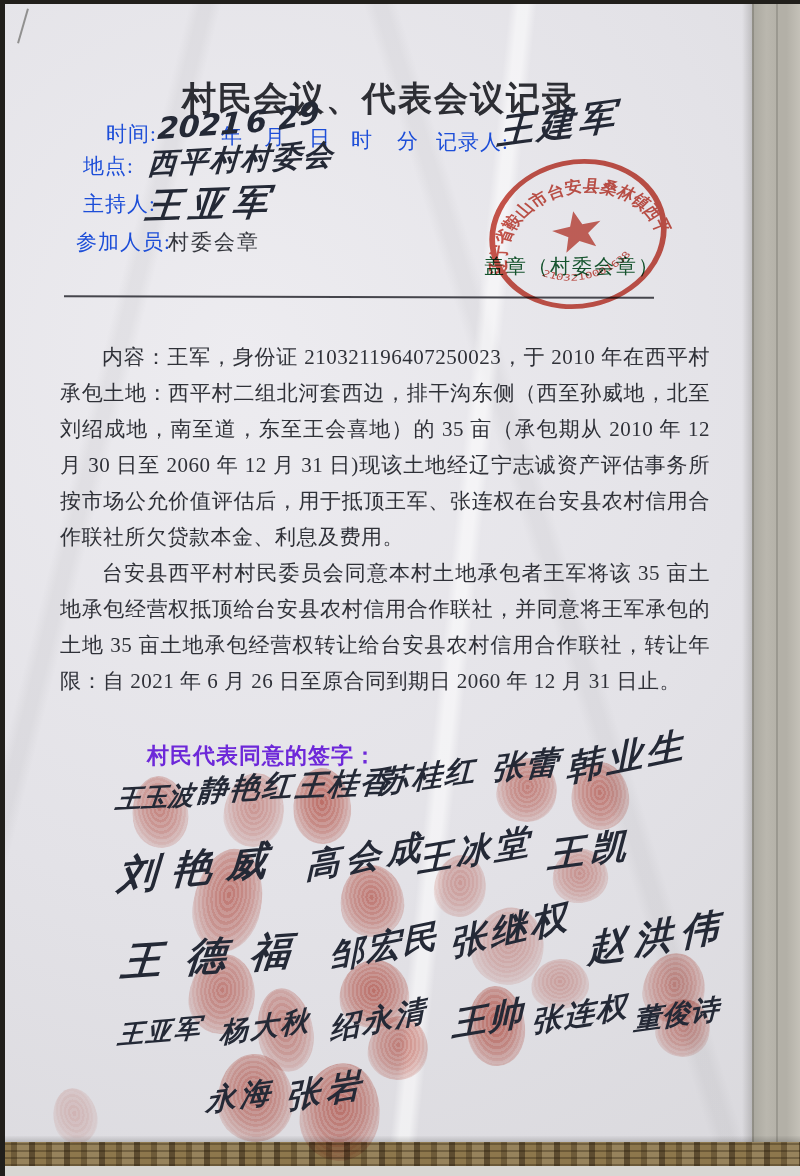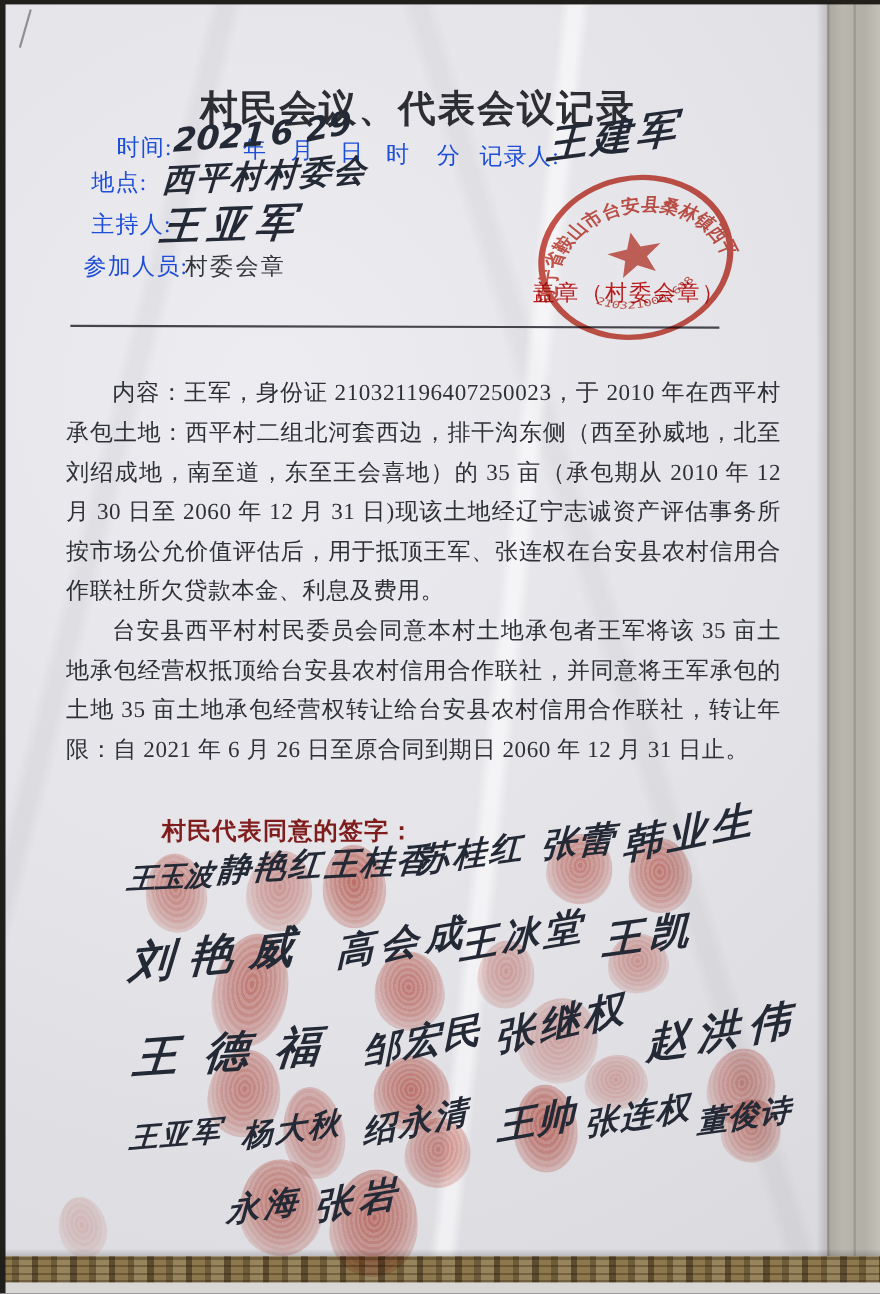"盖章（村委会章）" .seal-caption { color: #b91c1c -> #14532d }
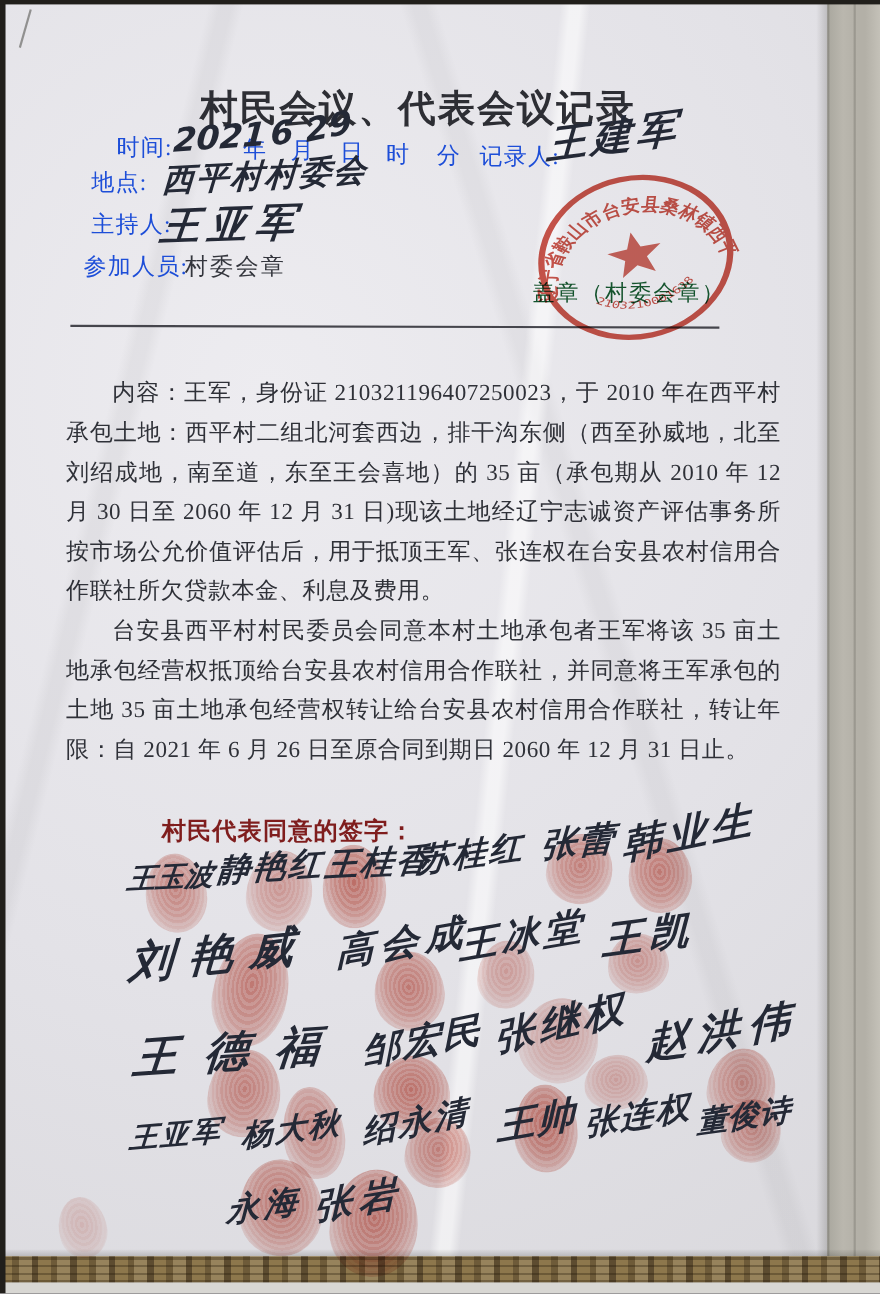"村民代表同意的签字：" .sig-heading { color: #7f1d1d -> #6d28d9 }
